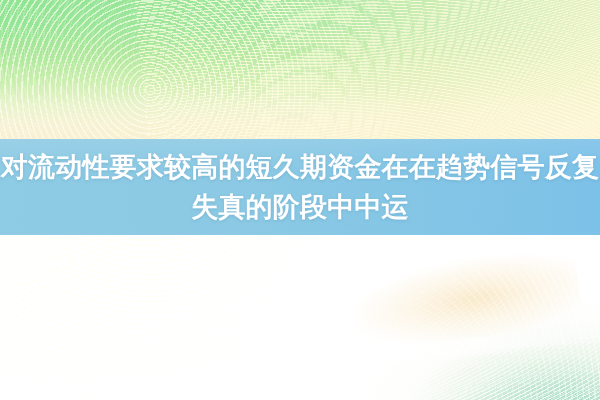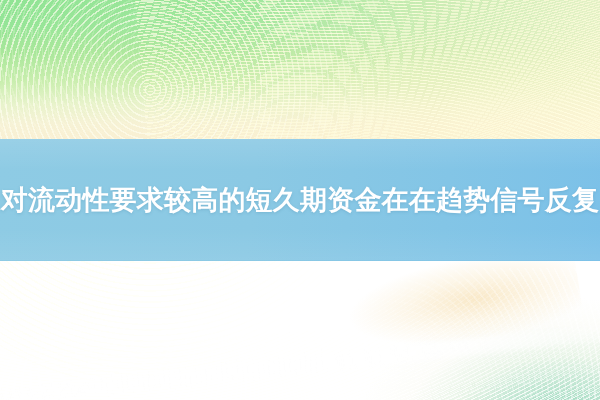"对流动性要求较高的短久期资金在在趋势信号反复" .zone-band { height: 122px -> 96px }
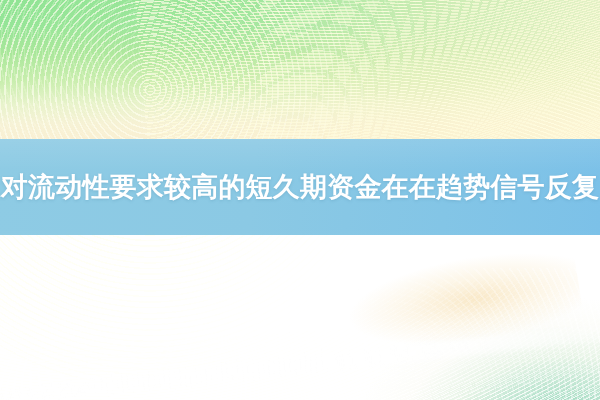"失真的阶段中中运" div.headline { html: none -> <div>失真的阶段中中运</div> }
